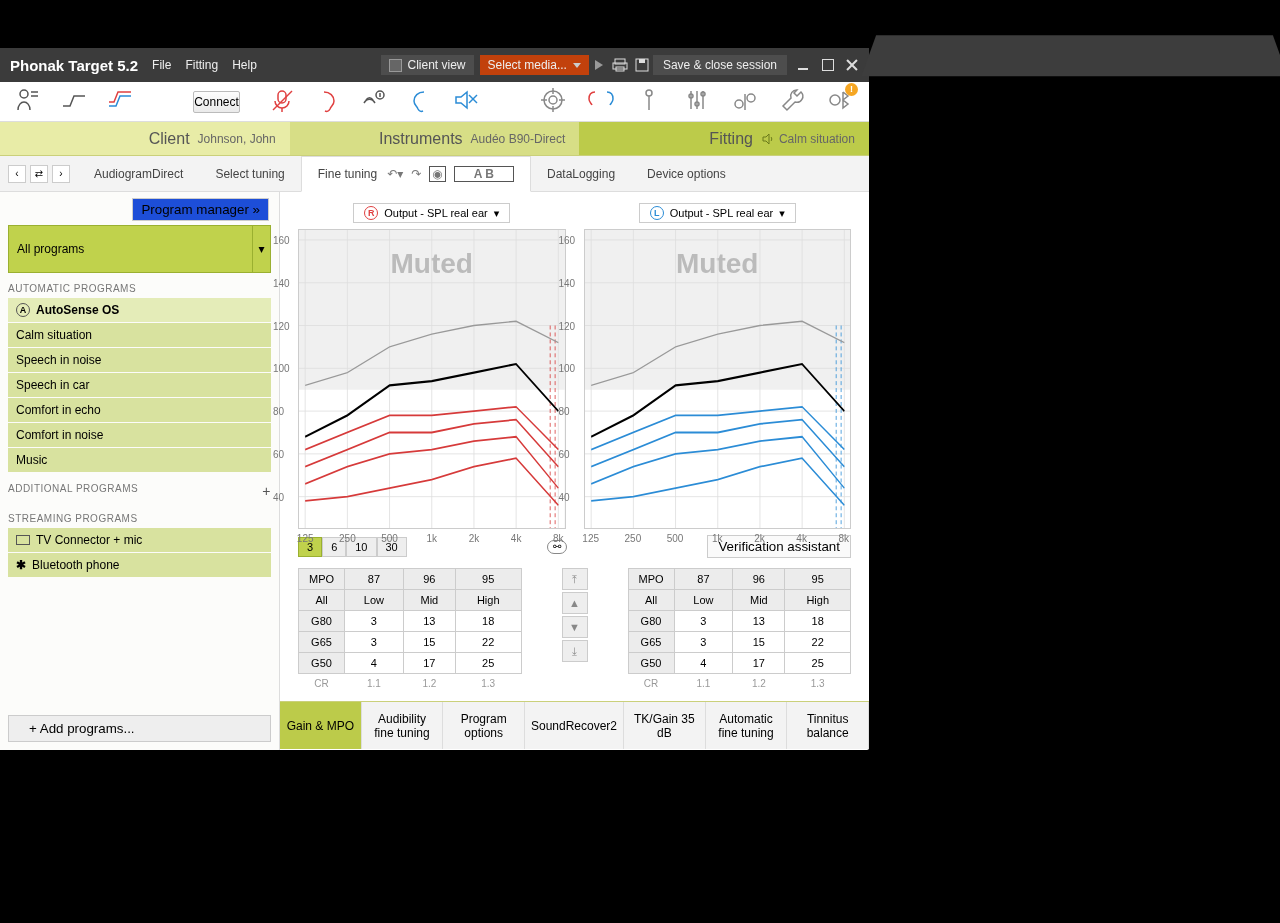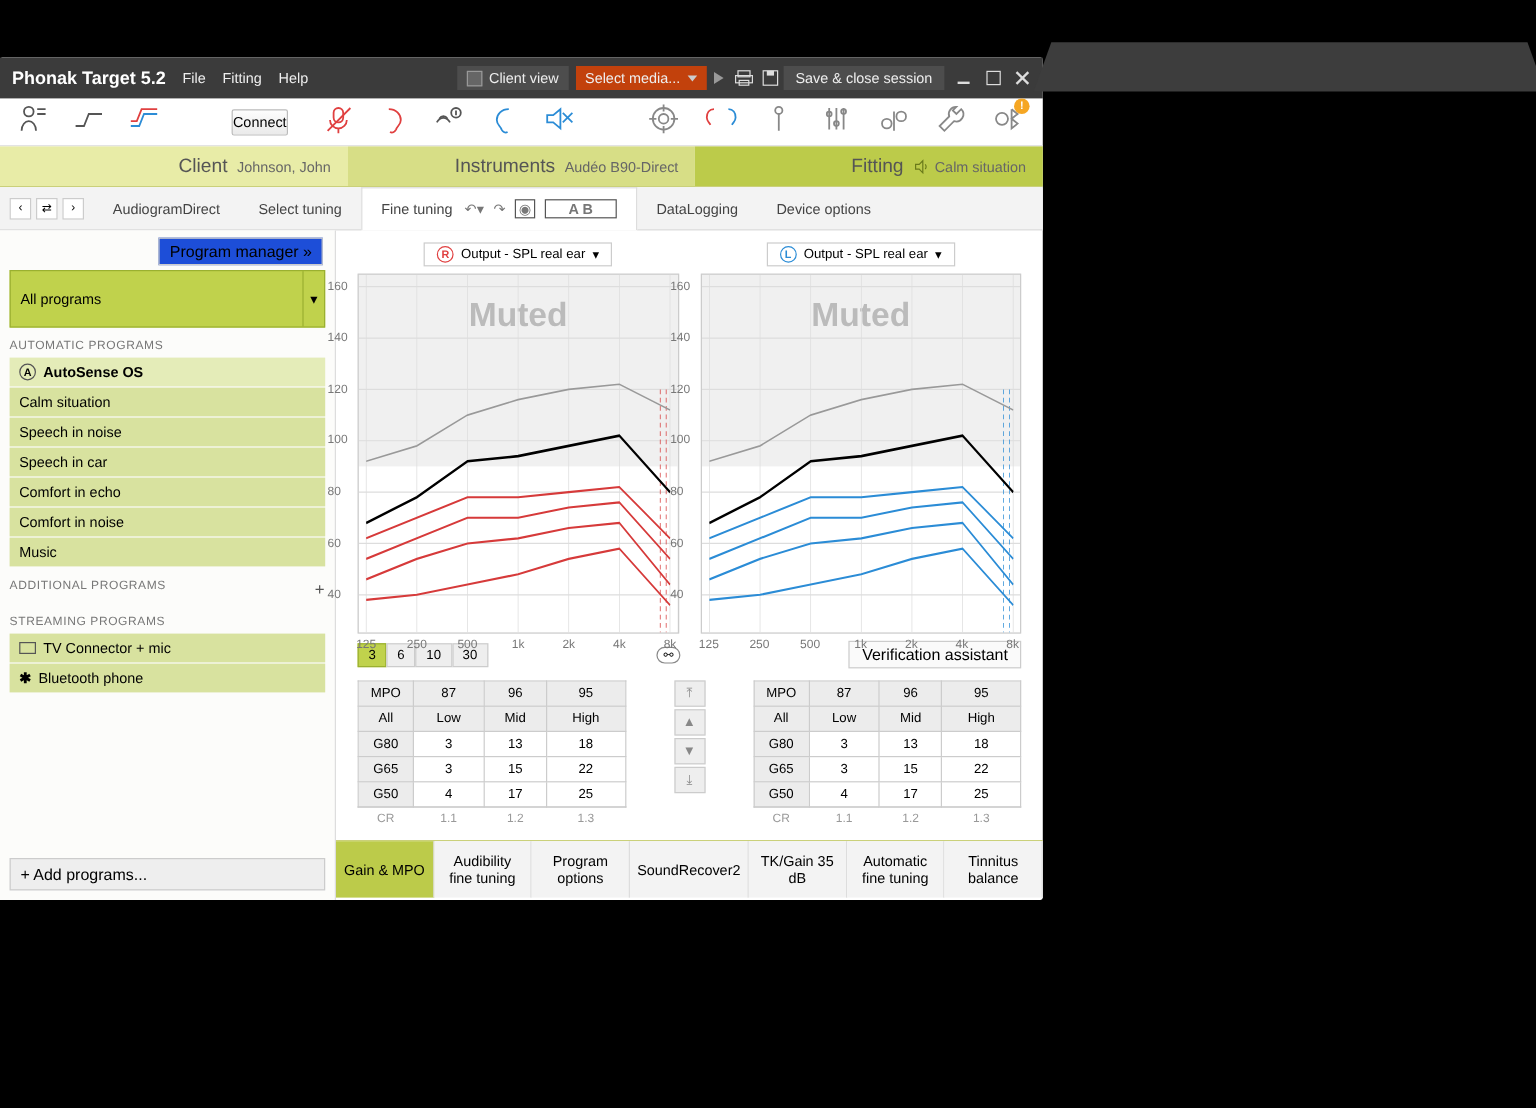"+ Add programs..." .sidebar .addp { padding: 5px 8px -> 5px 20px }
